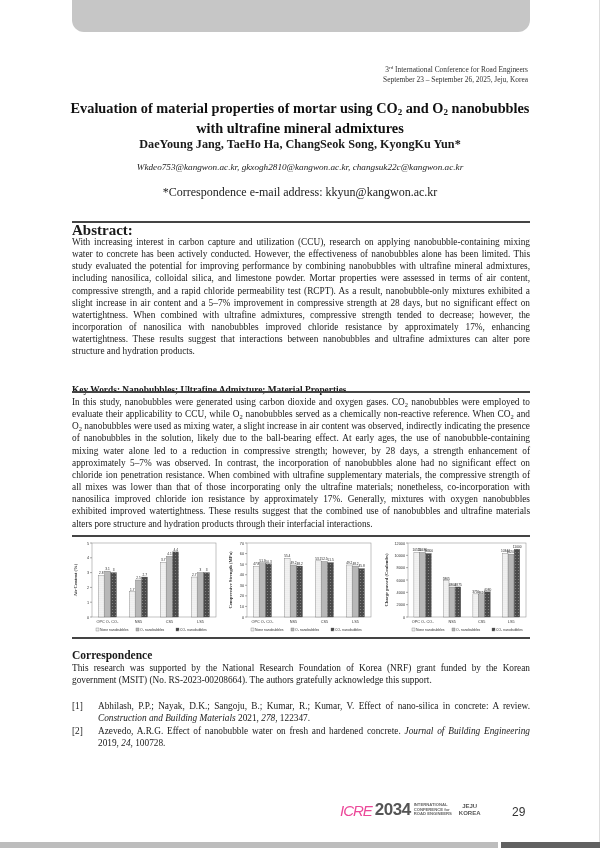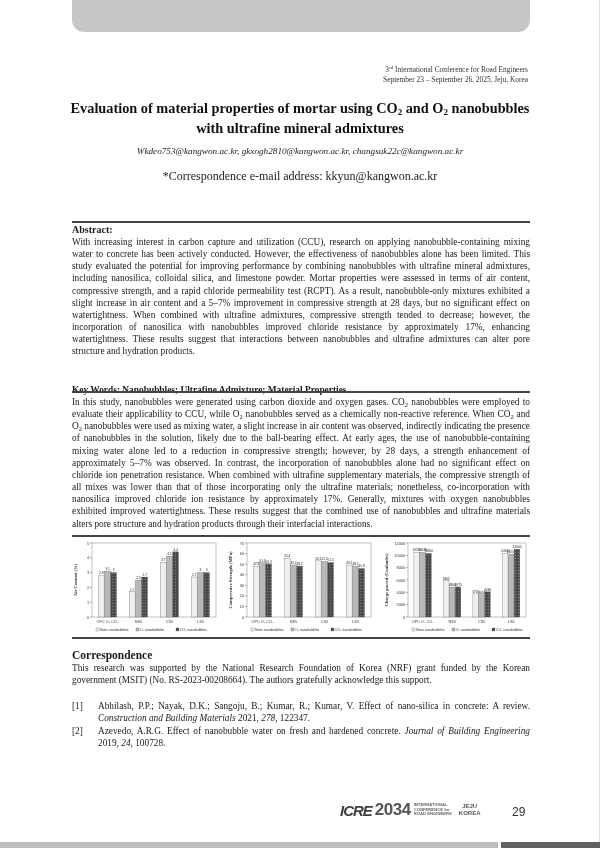"DaeYoung Jang, TaeHo Ha, ChangSeok" div.authors { html: none -> <div>DaeYoung Jang, TaeHo Ha, ChangSeok Song, KyongKu Yun*</div> }
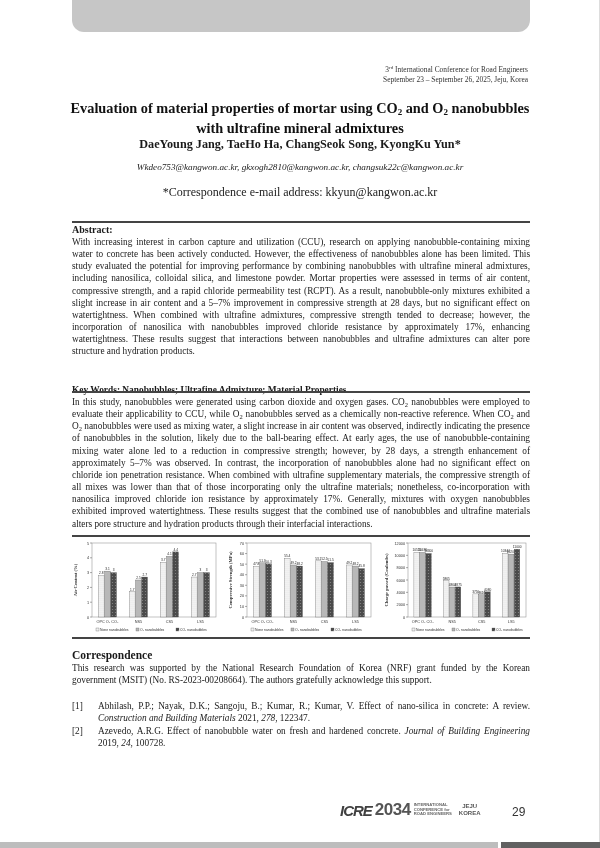"Abstract:" .section h3 { font-size: 10px -> 15px }
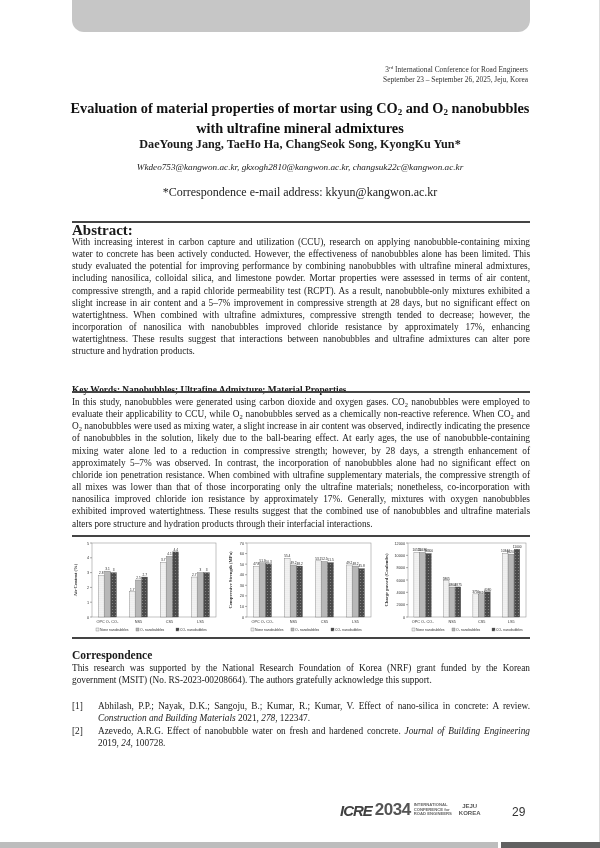"ICRE" .logo-mark { color: #404040 -> #ec4899; font-weight: bold -> normal }
